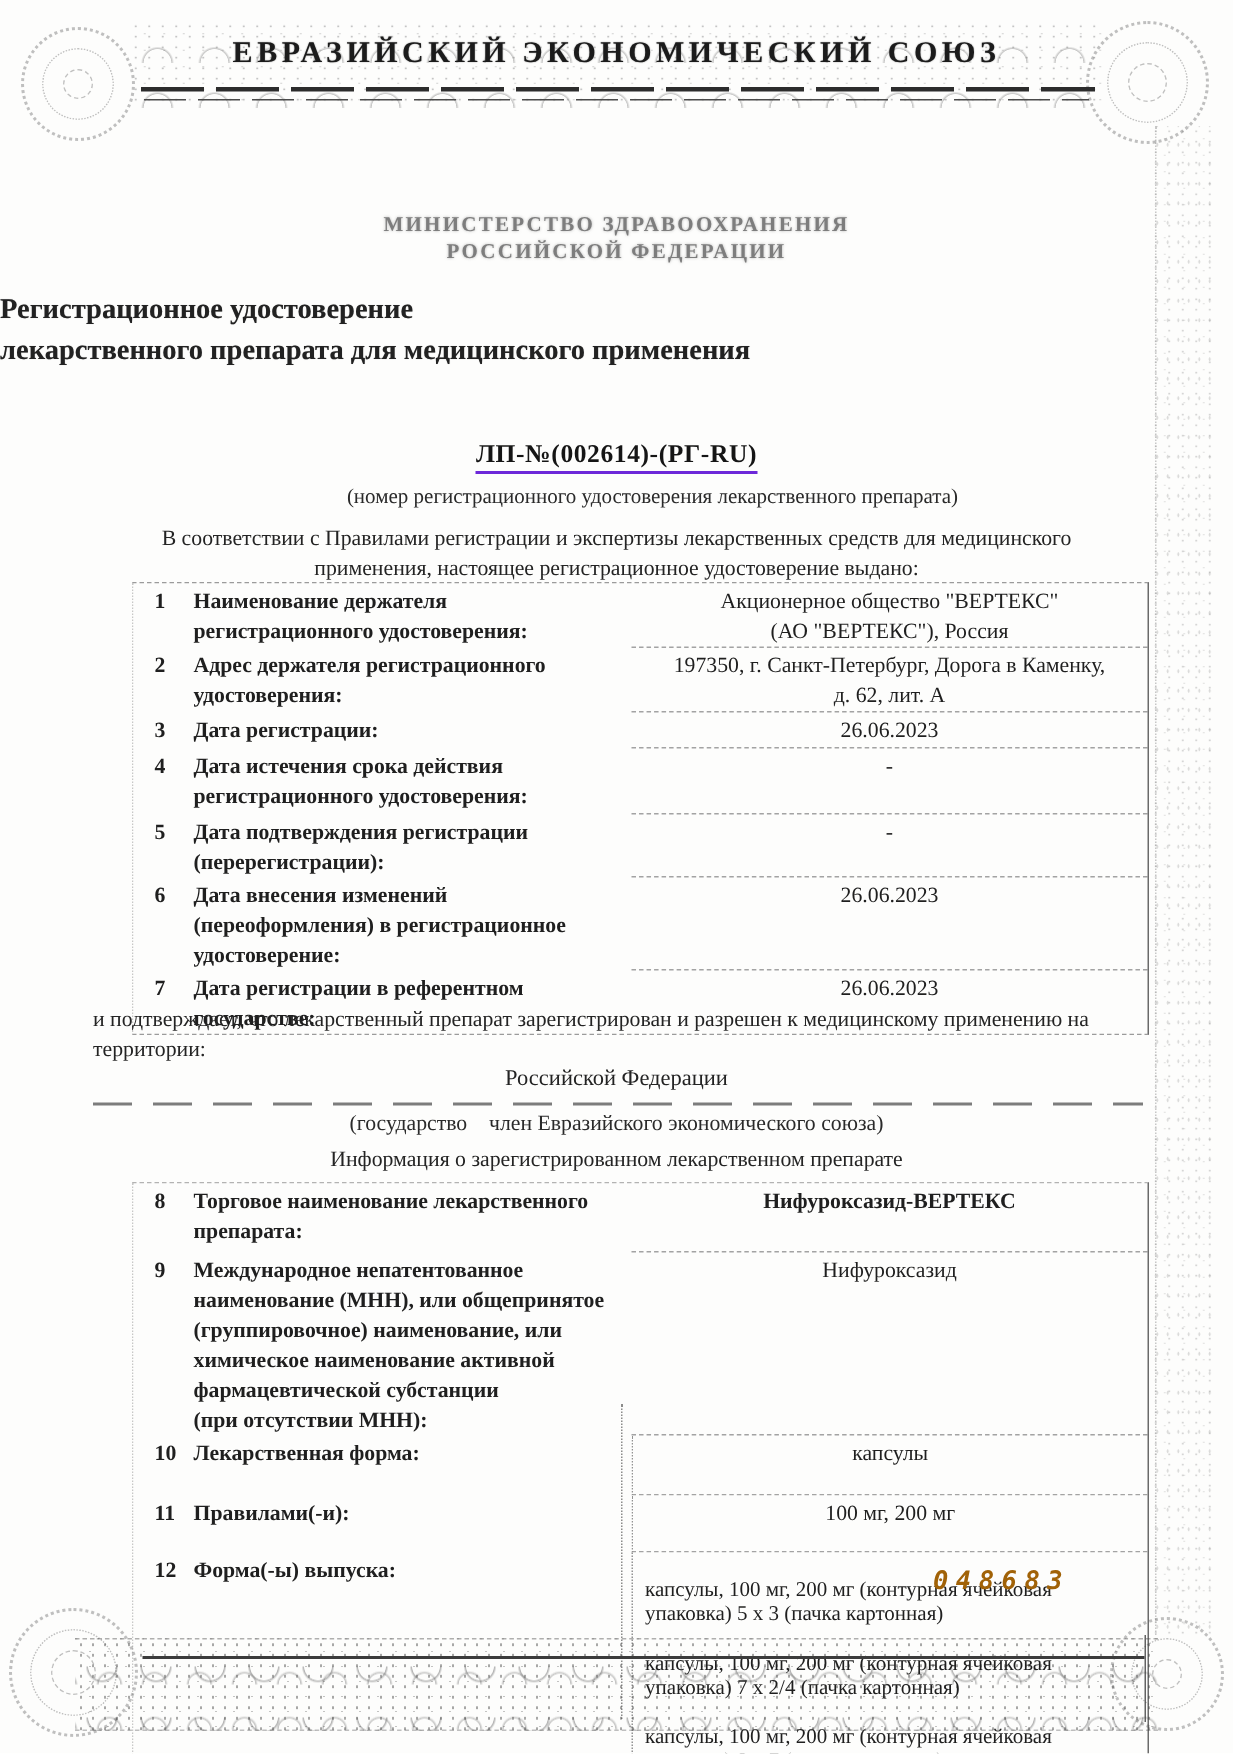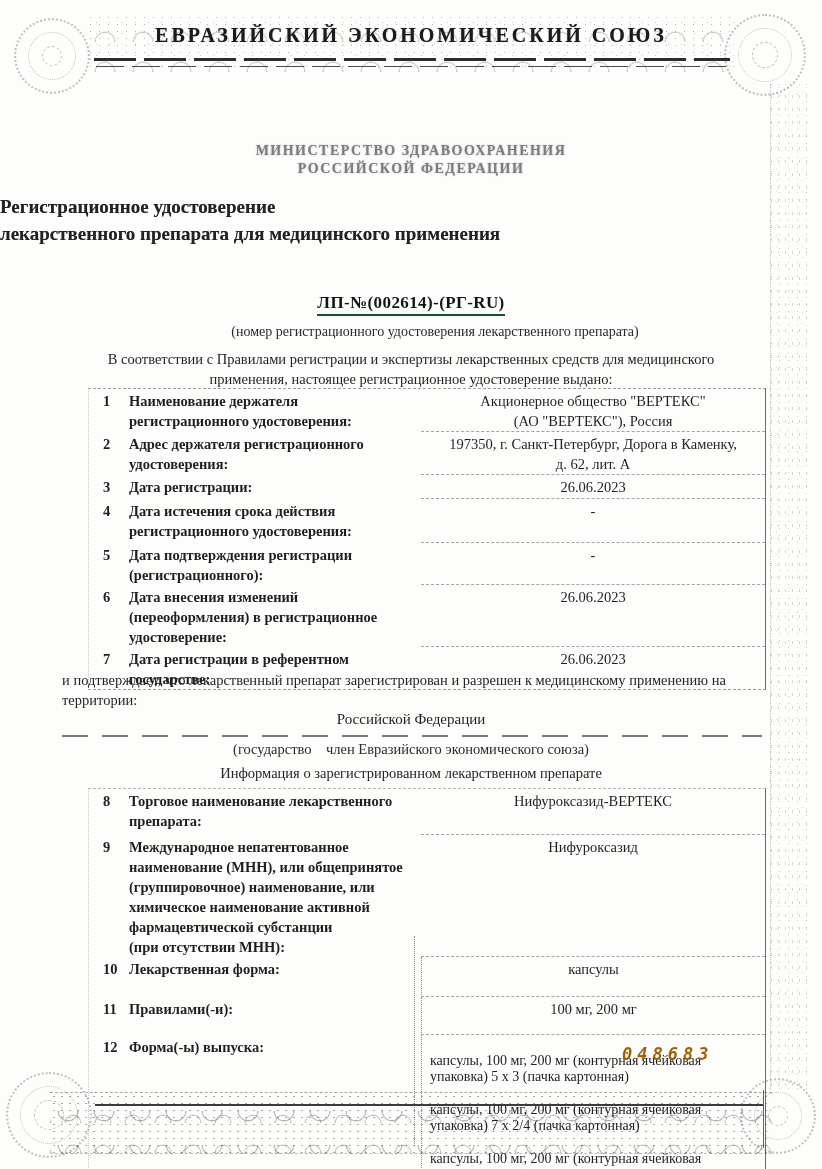"ЛП-№(002614)-(РГ-RU)" .reg-num { border-bottom: 2px solid #14532d -> 2px solid #6d28d9 }
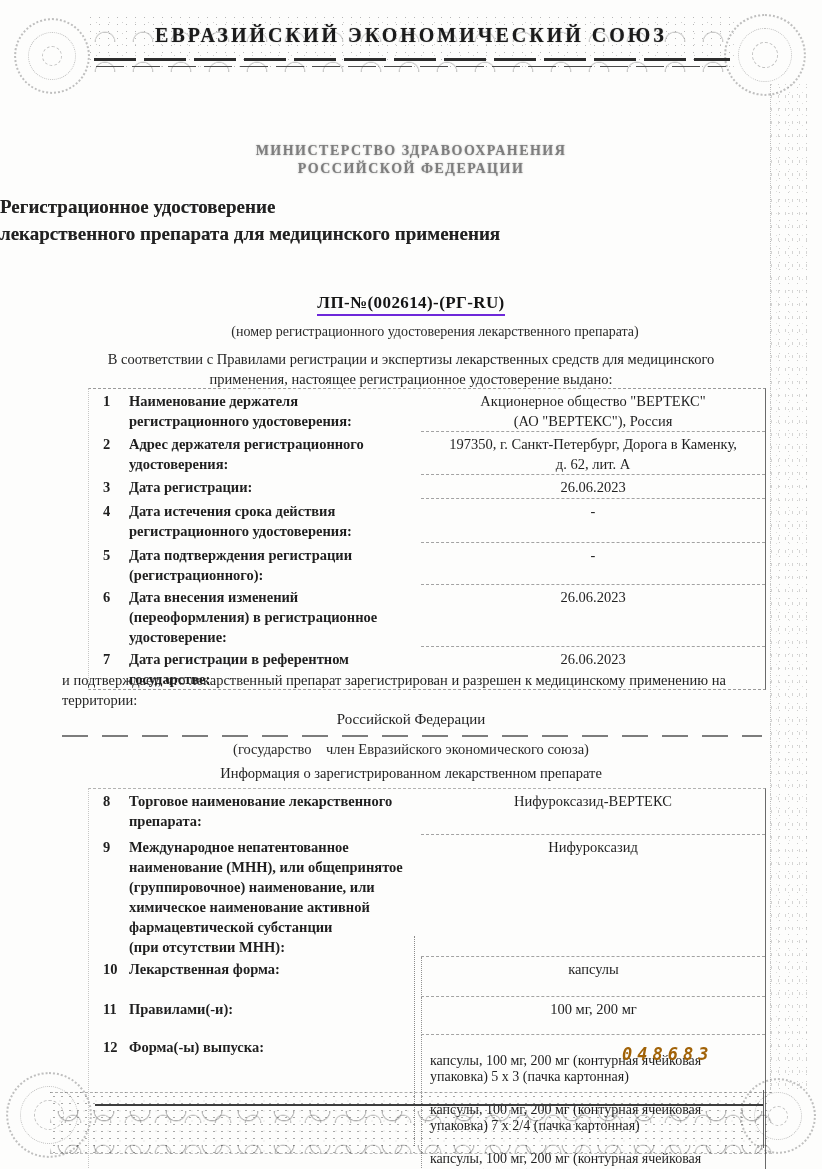"Дата подтверждения регистрации" div.cell-label { text: регистрационного -> перерегистрации }
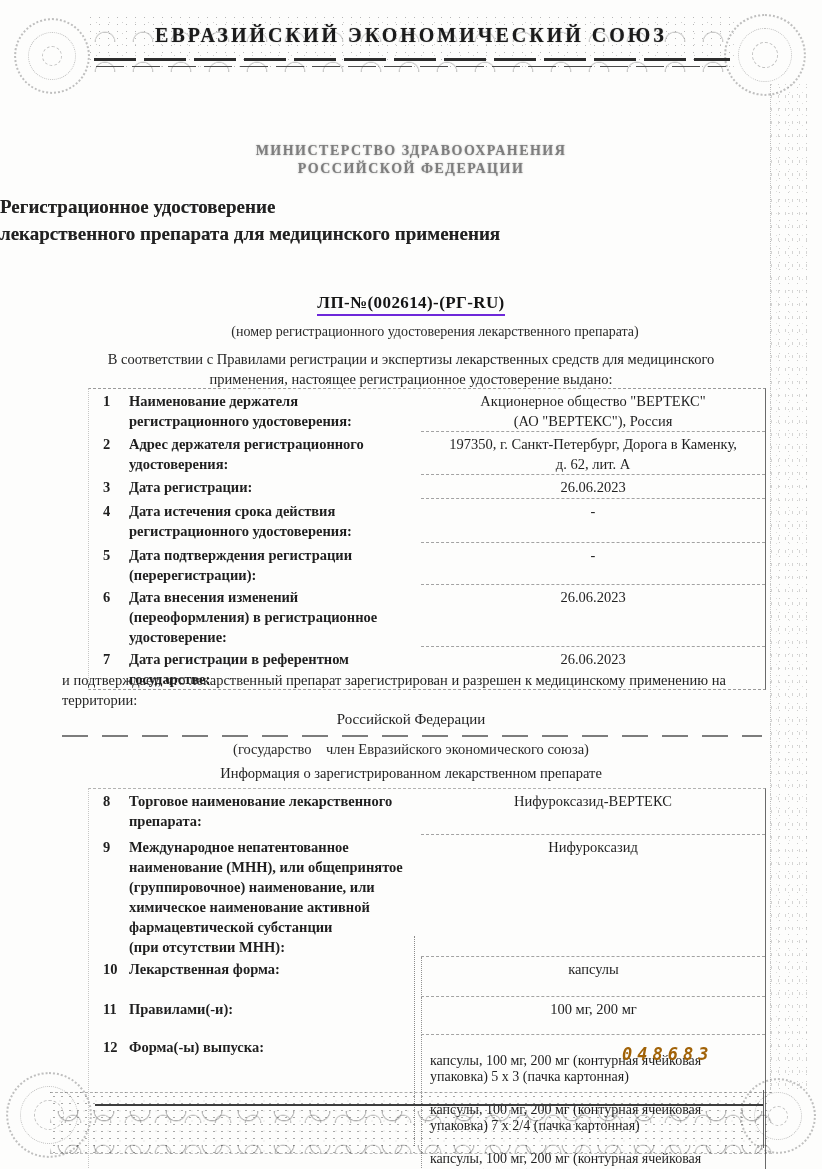"Нифуроксазид-ВЕРТЕКС" .cell-value.bold { font-weight: normal -> bold }
